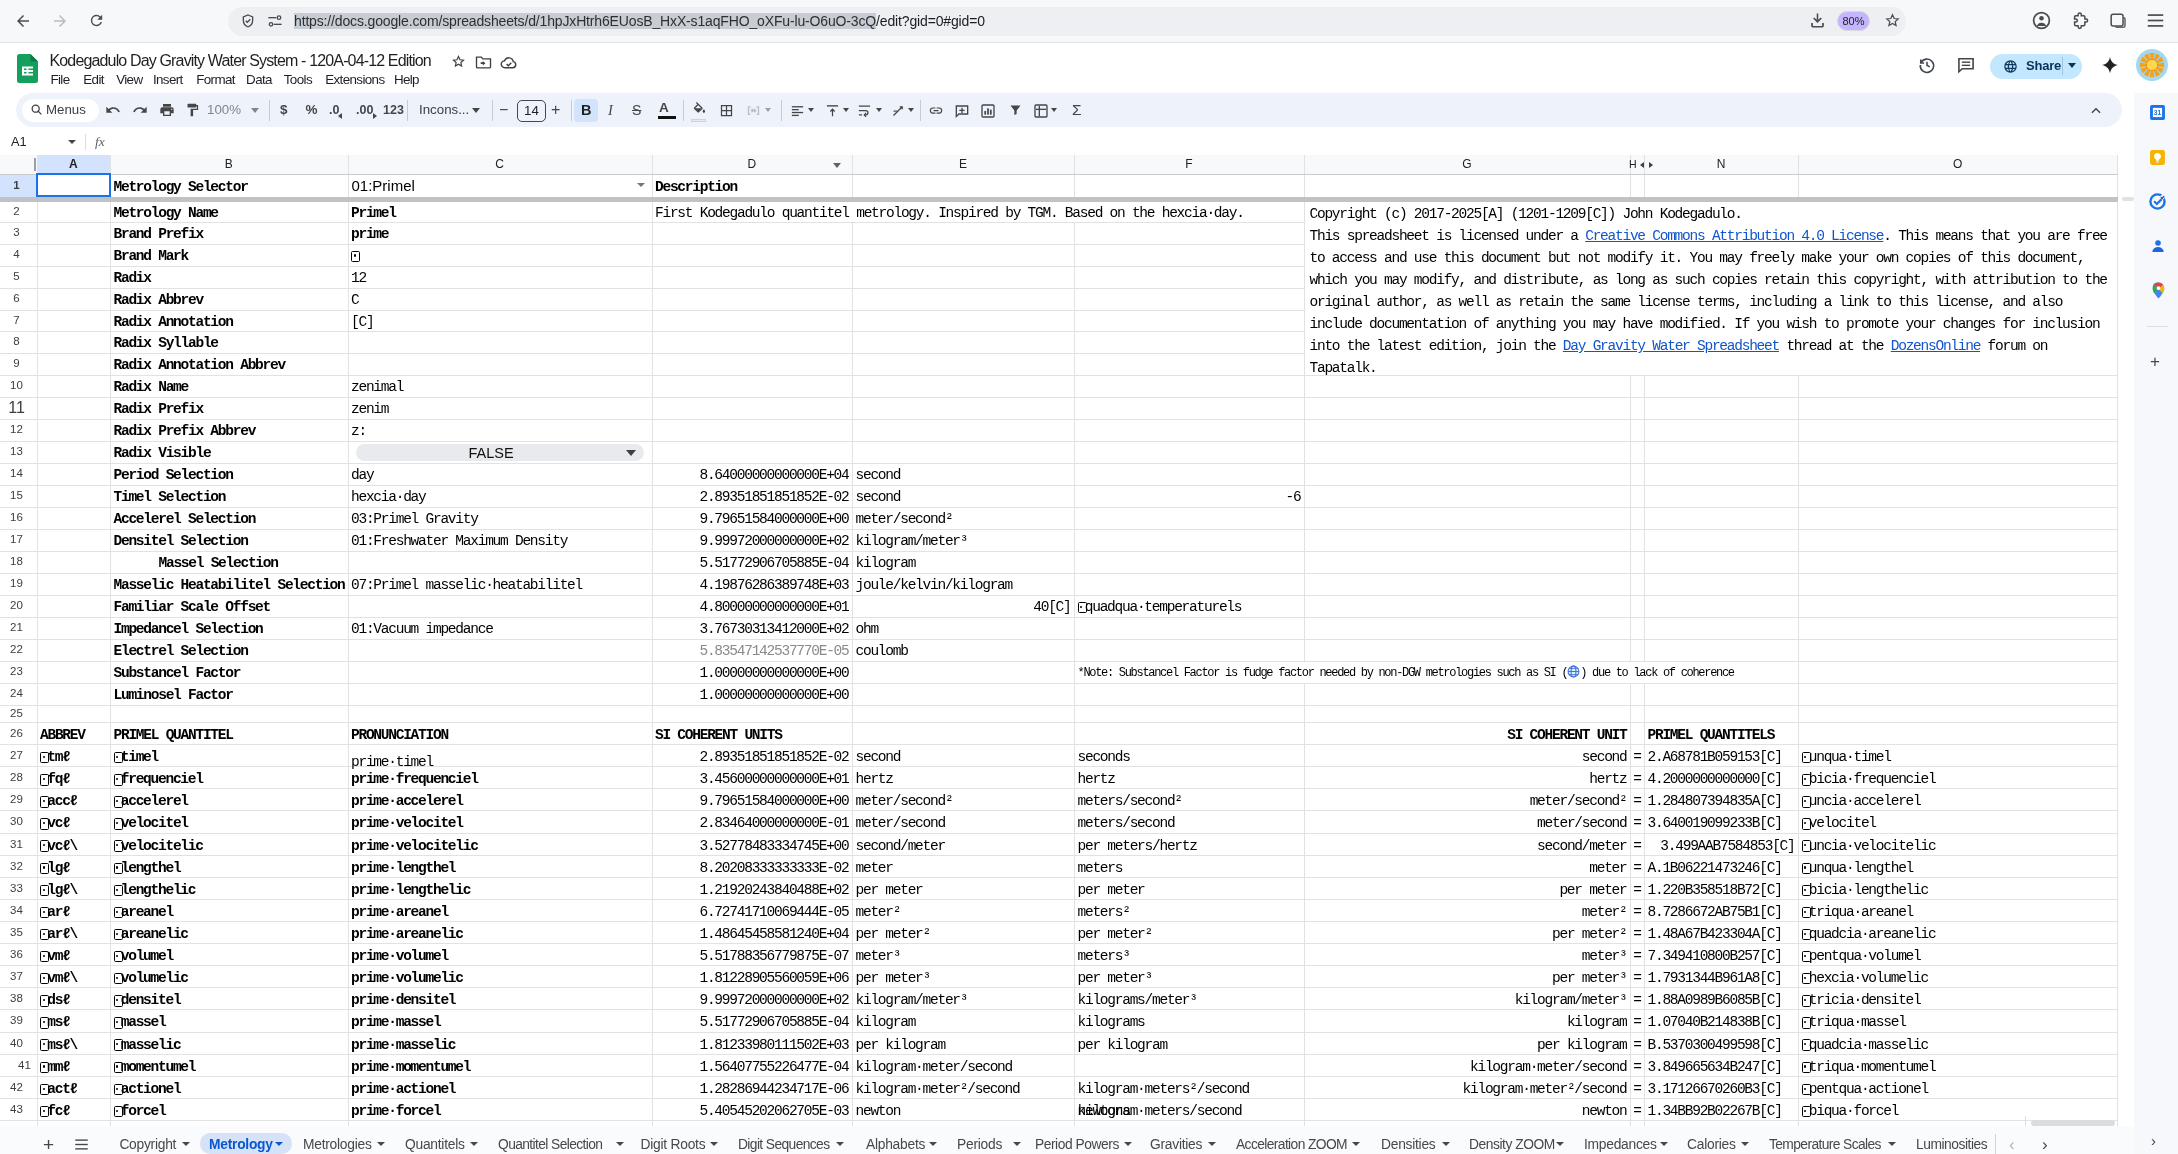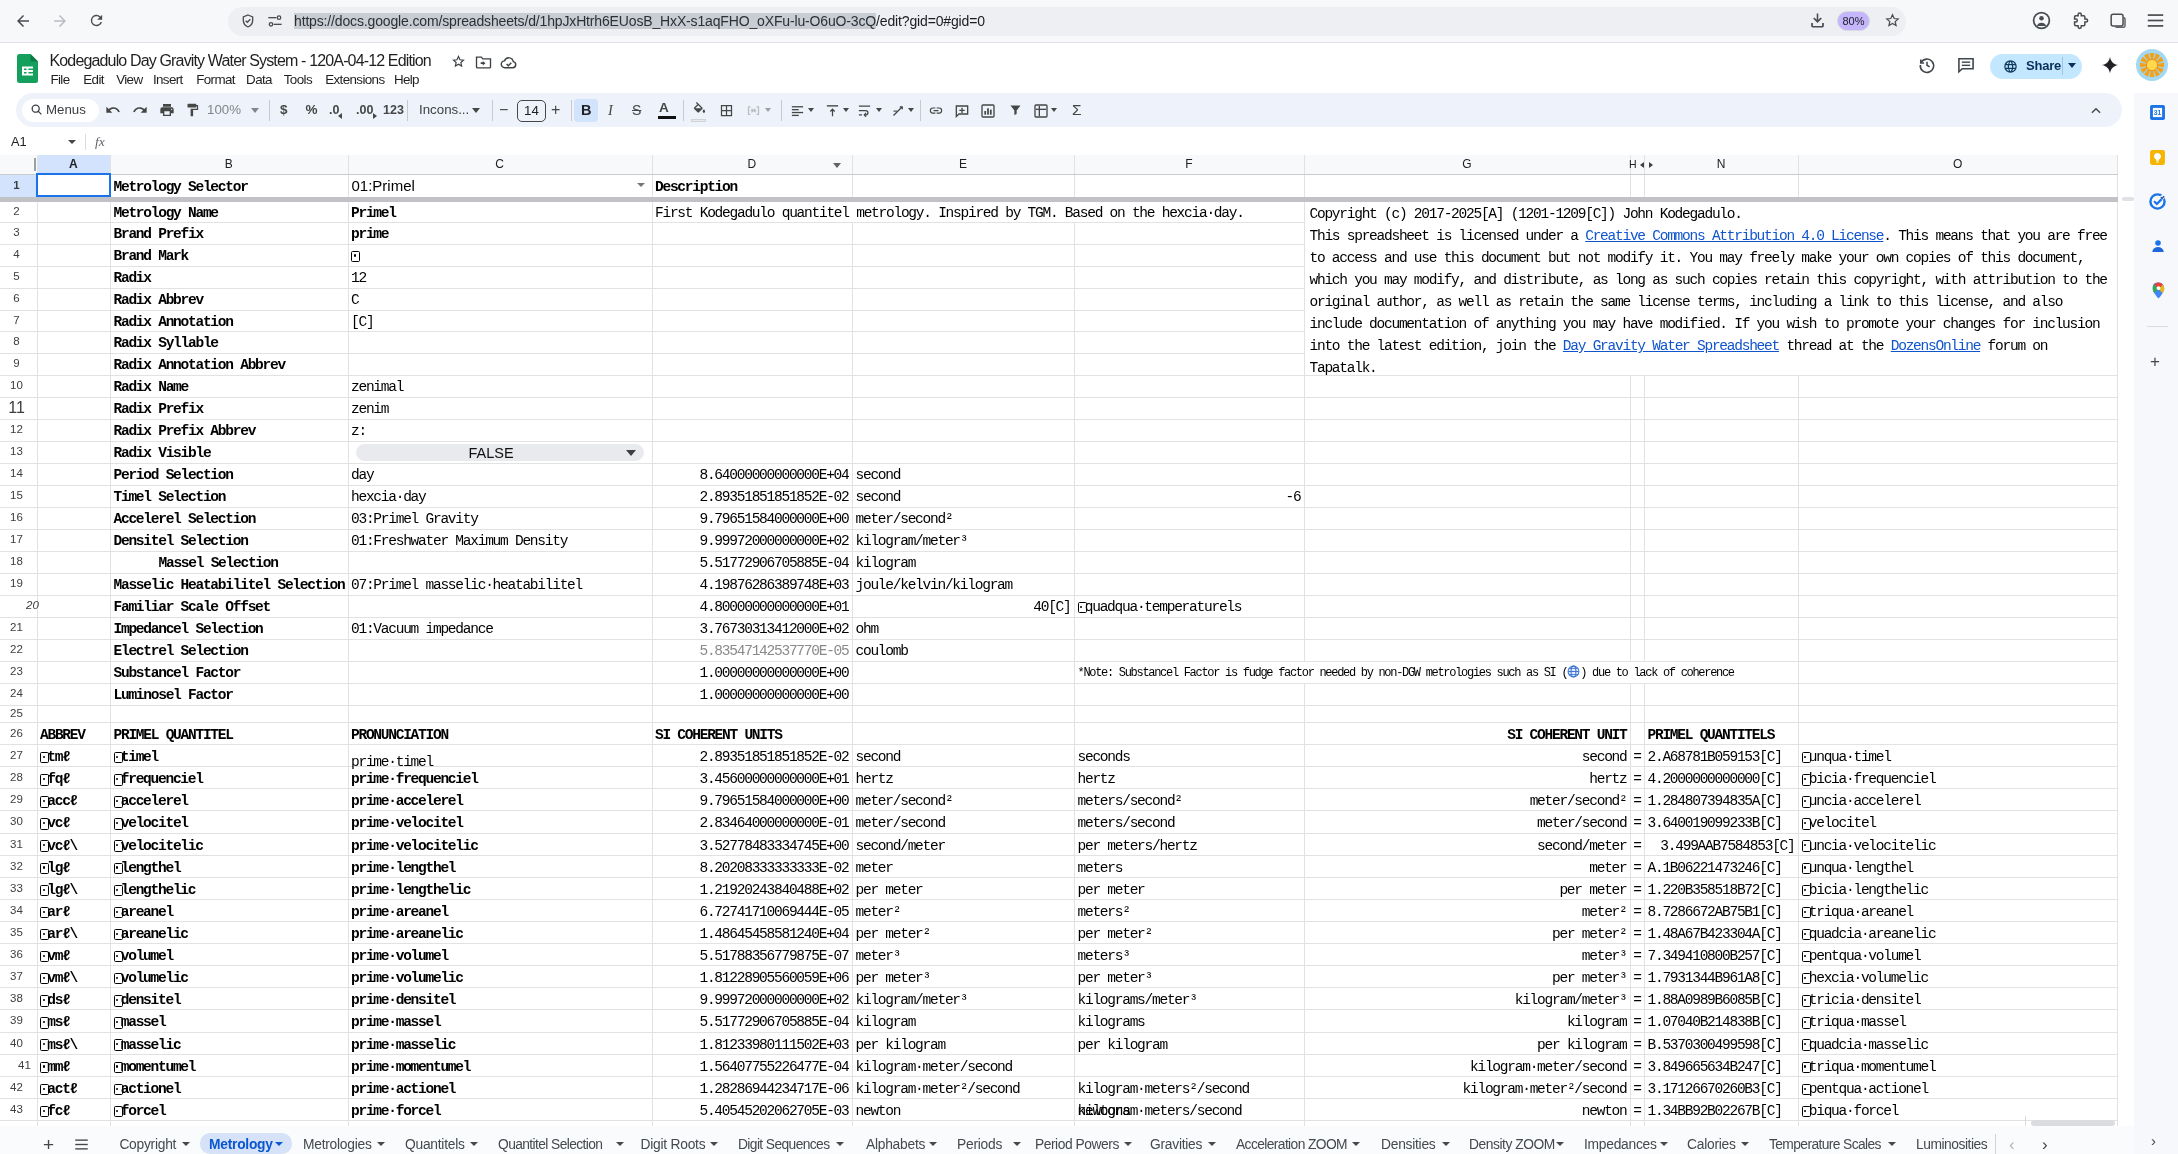"20" div.c { font-style: italic -> none; left: 16px -> 0 }
